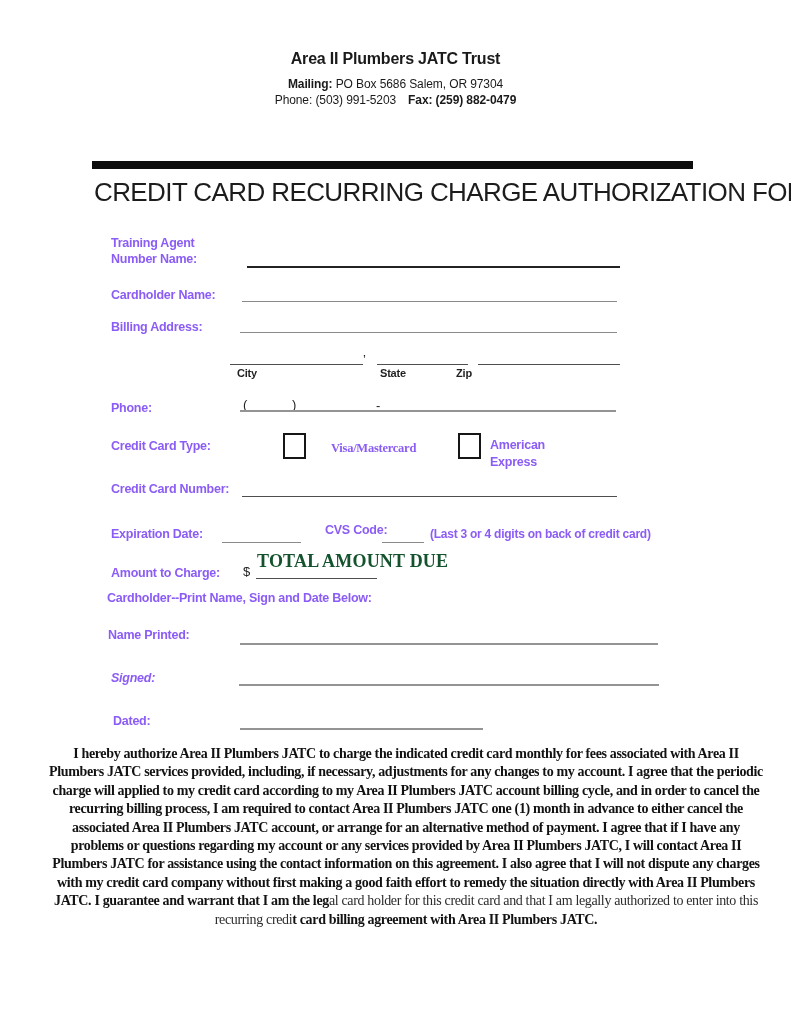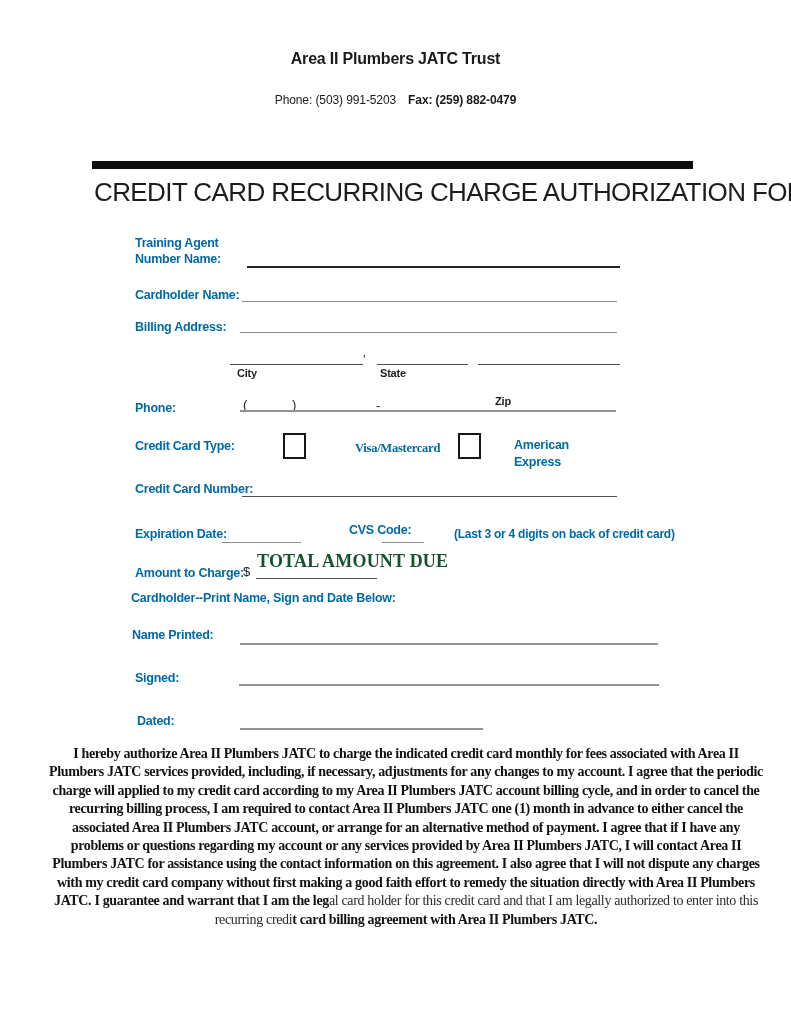"Mailing: PO Box 5686 Salem," div.center { html: none -> <div><b>Mailing:</b><span> PO Box 5686 Salem, OR 97304</span></div> }
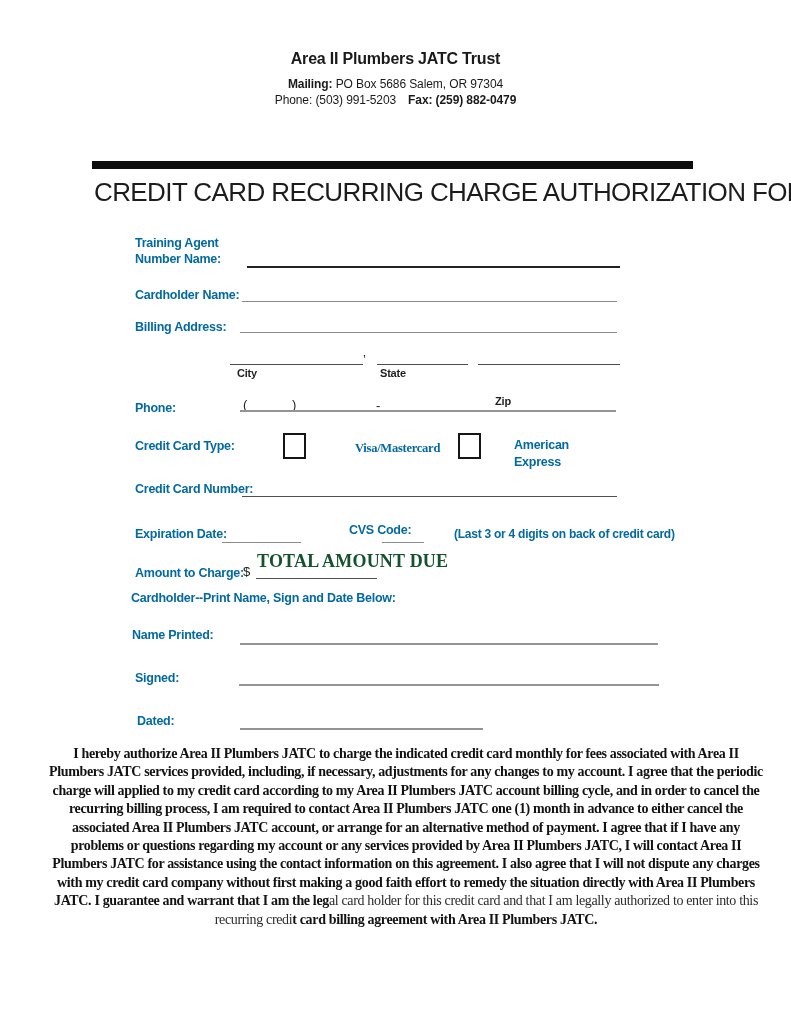"Training Agent" .lbl { color: #0369a1 -> #8b5cf6; margin-left: 24px -> none }
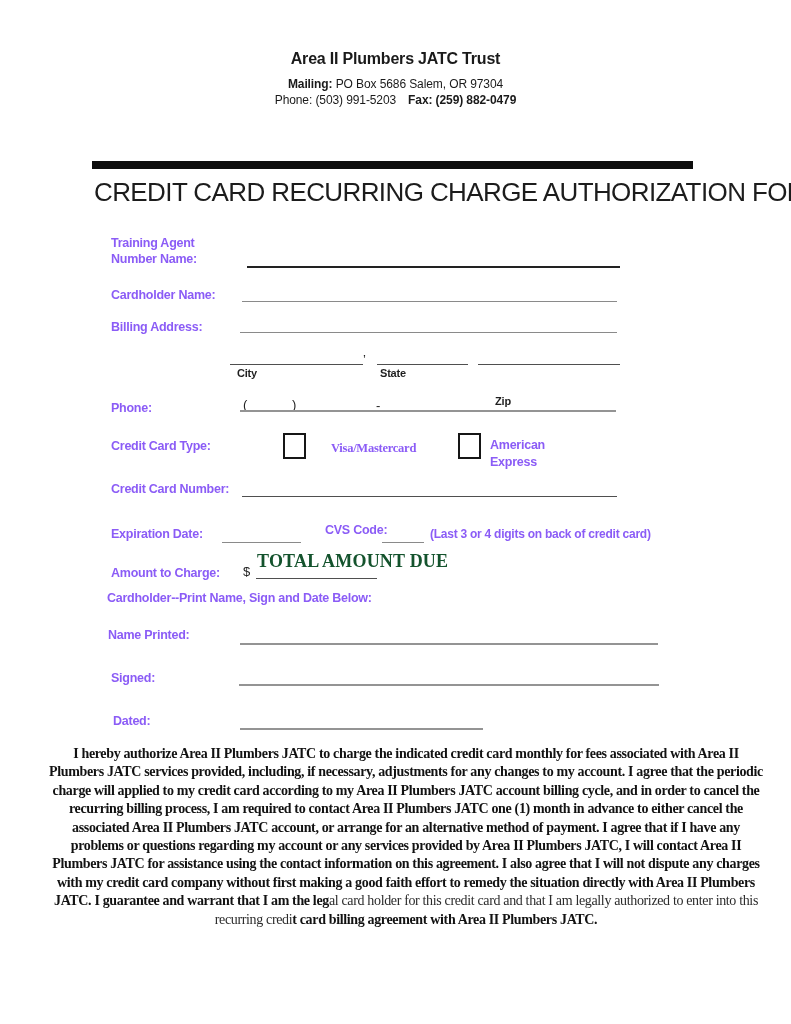"Zip" div.sub { left: 495px -> 456px; margin-top: 28px -> none }
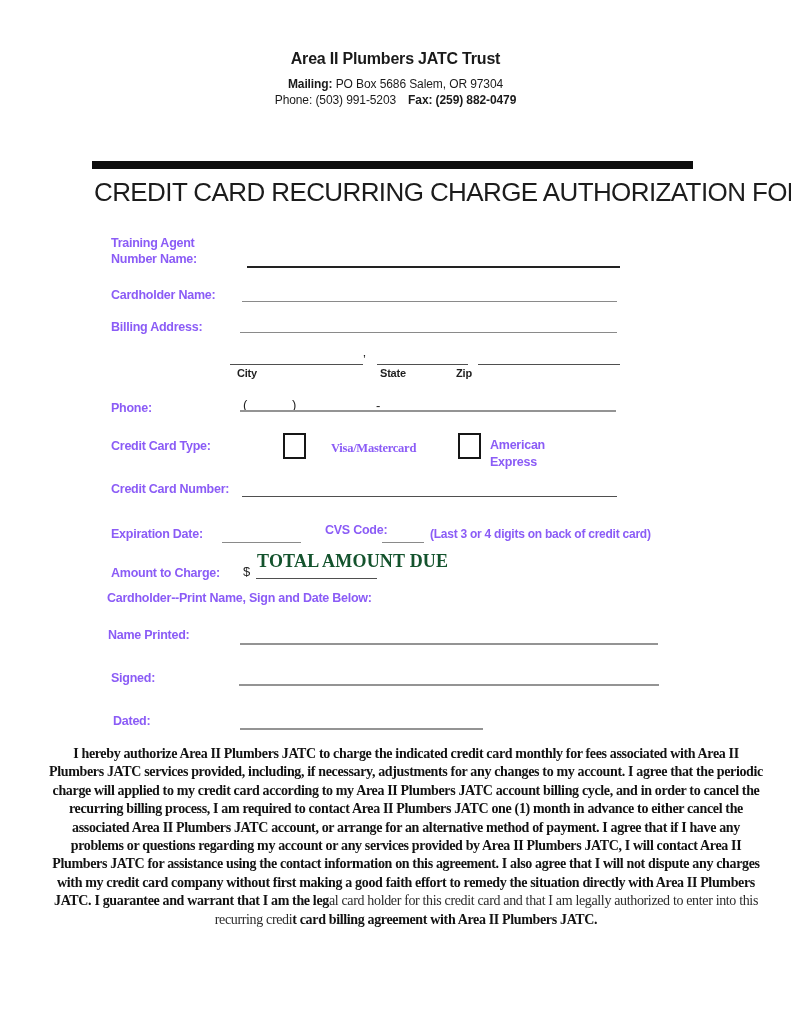"Signed:" div.lbl { font-style: none -> italic }
